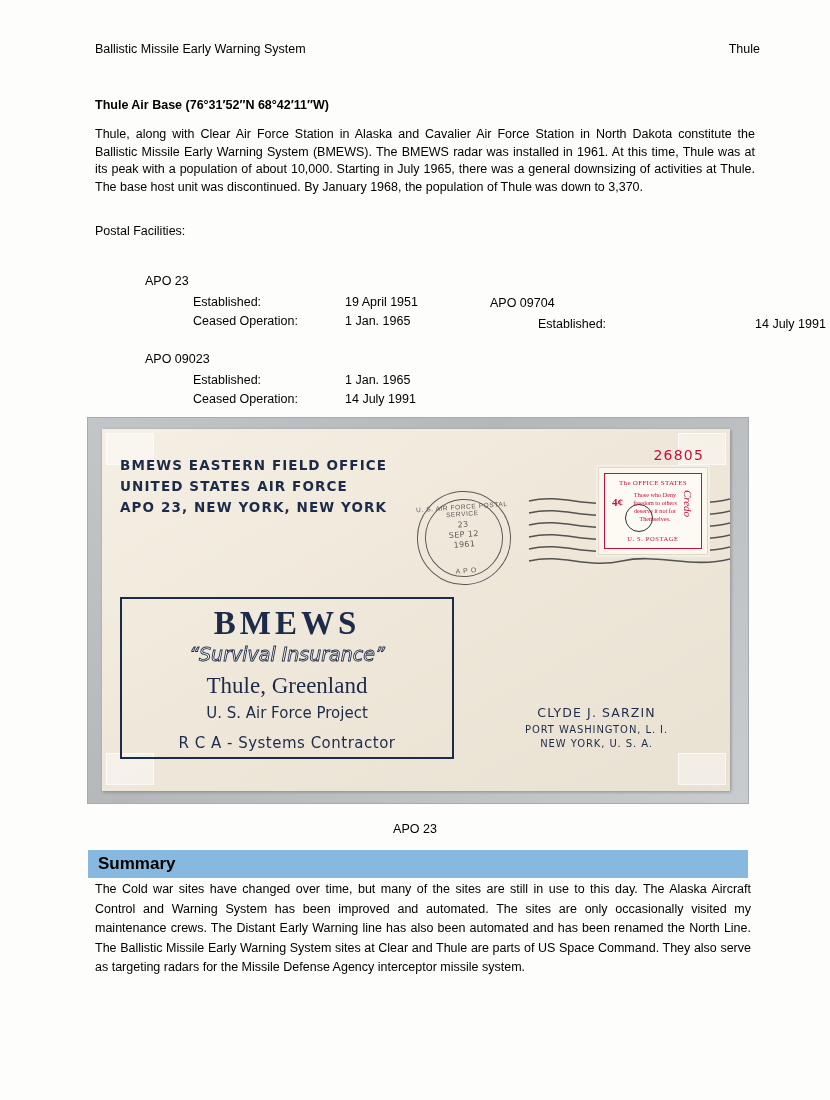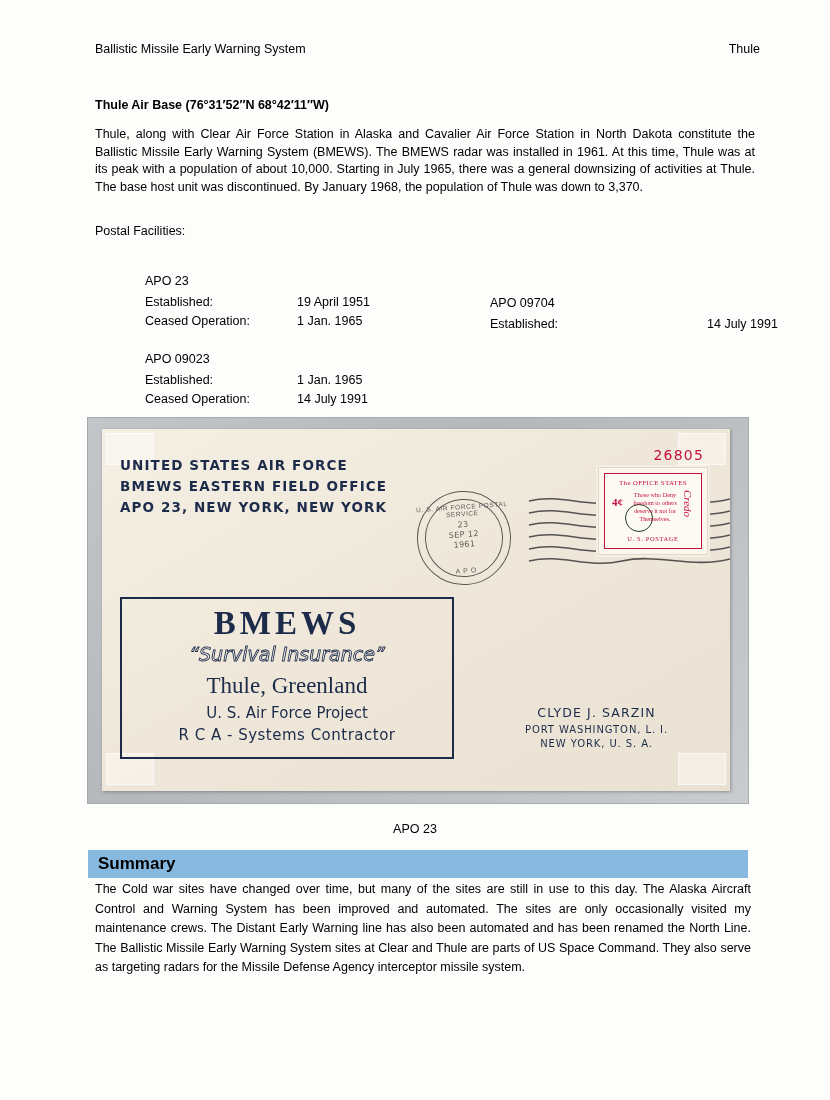"Established:" .fac-key { margin-left: none -> 48px }
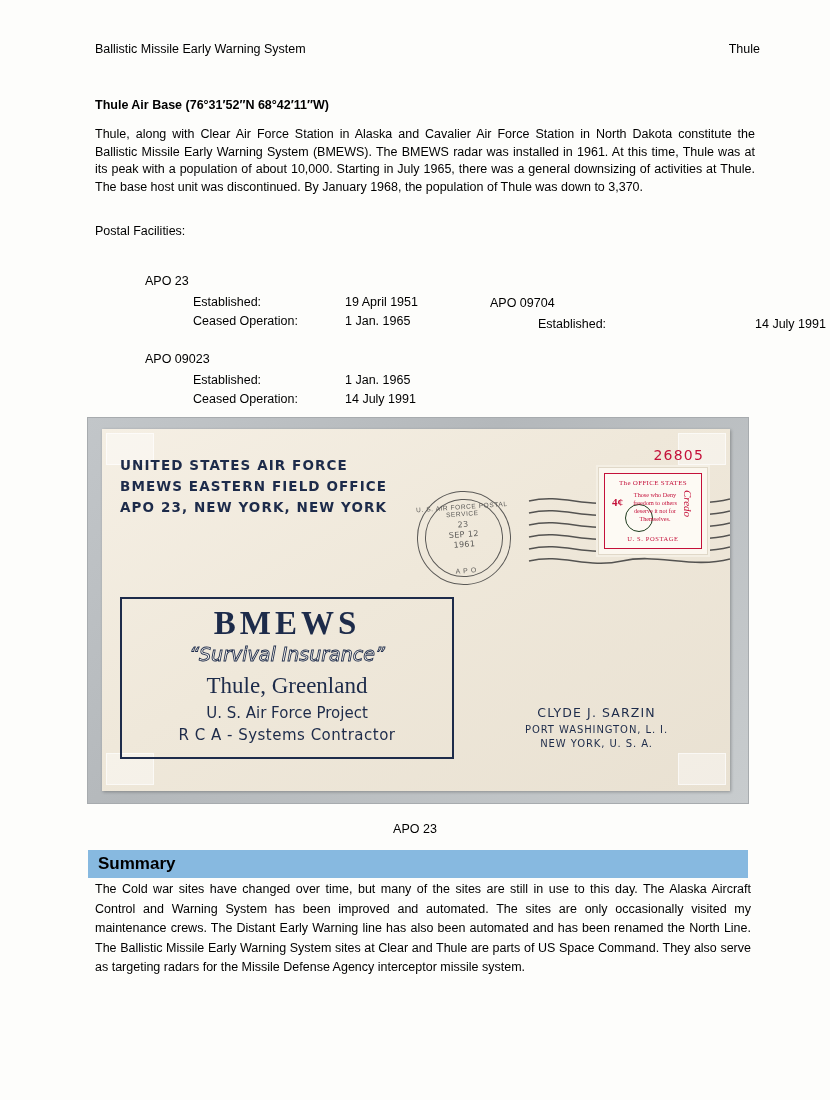"UNITED STATES AIR FORCE" div { order: before "BMEWS EASTERN FIELD OFFICE" -> after "BMEWS EASTERN FIELD OFFICE" }
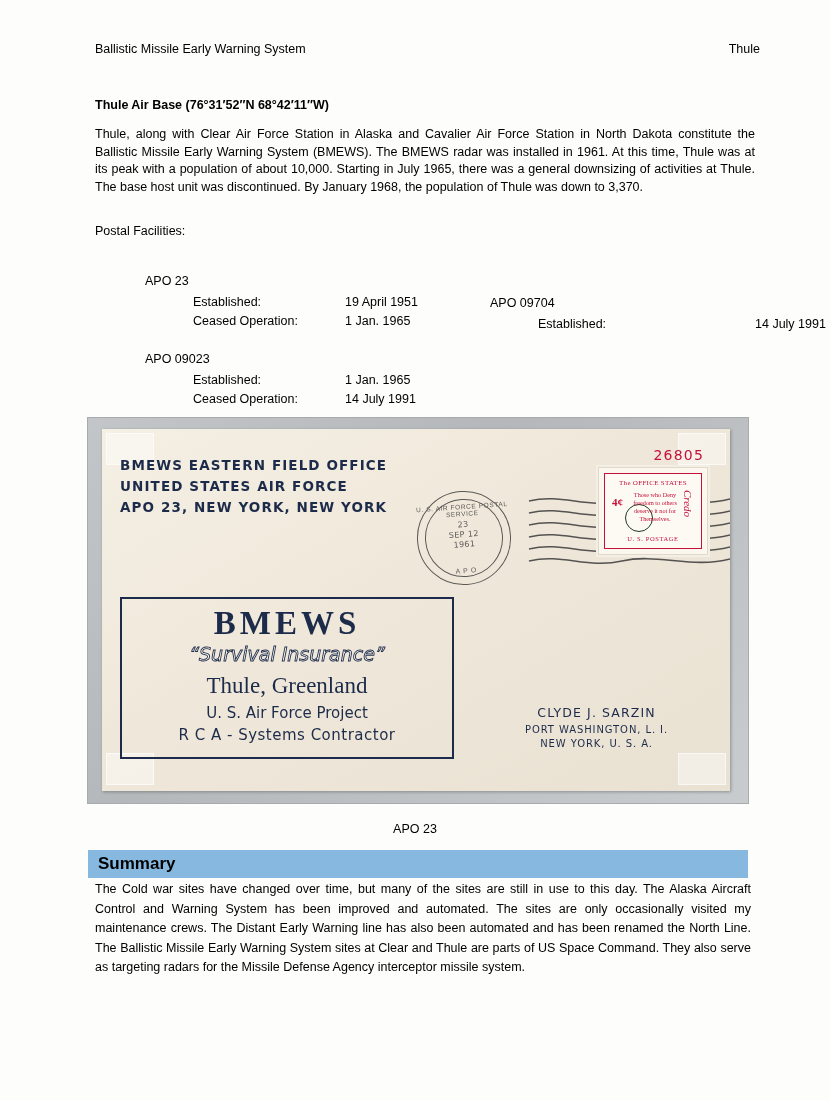"R C A - Systems" .cachet .line5 { margin-top: 4px -> 12px }
